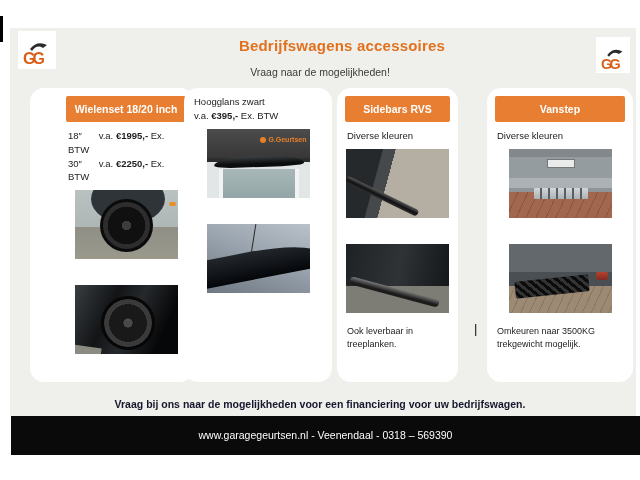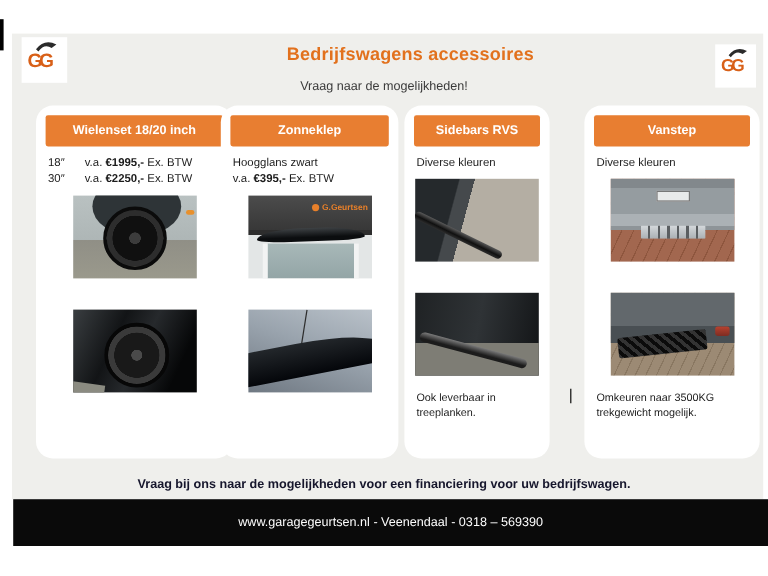"GG" .logo-box { align-items: flex-start -> flex-end }
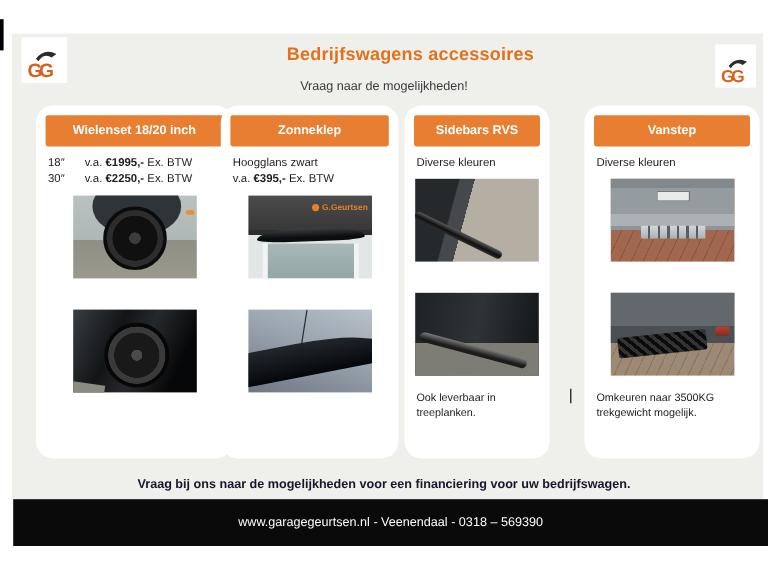"Wielenset 18/20 inch" .card.c1 { padding-left: none -> 28px }
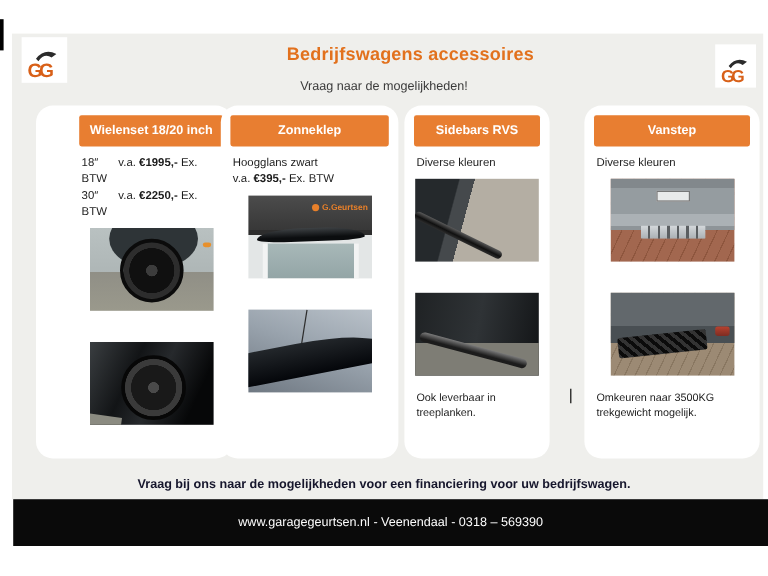"Zonneklep" button.card-btn { html: <button>Zonneklep</button> -> none }
